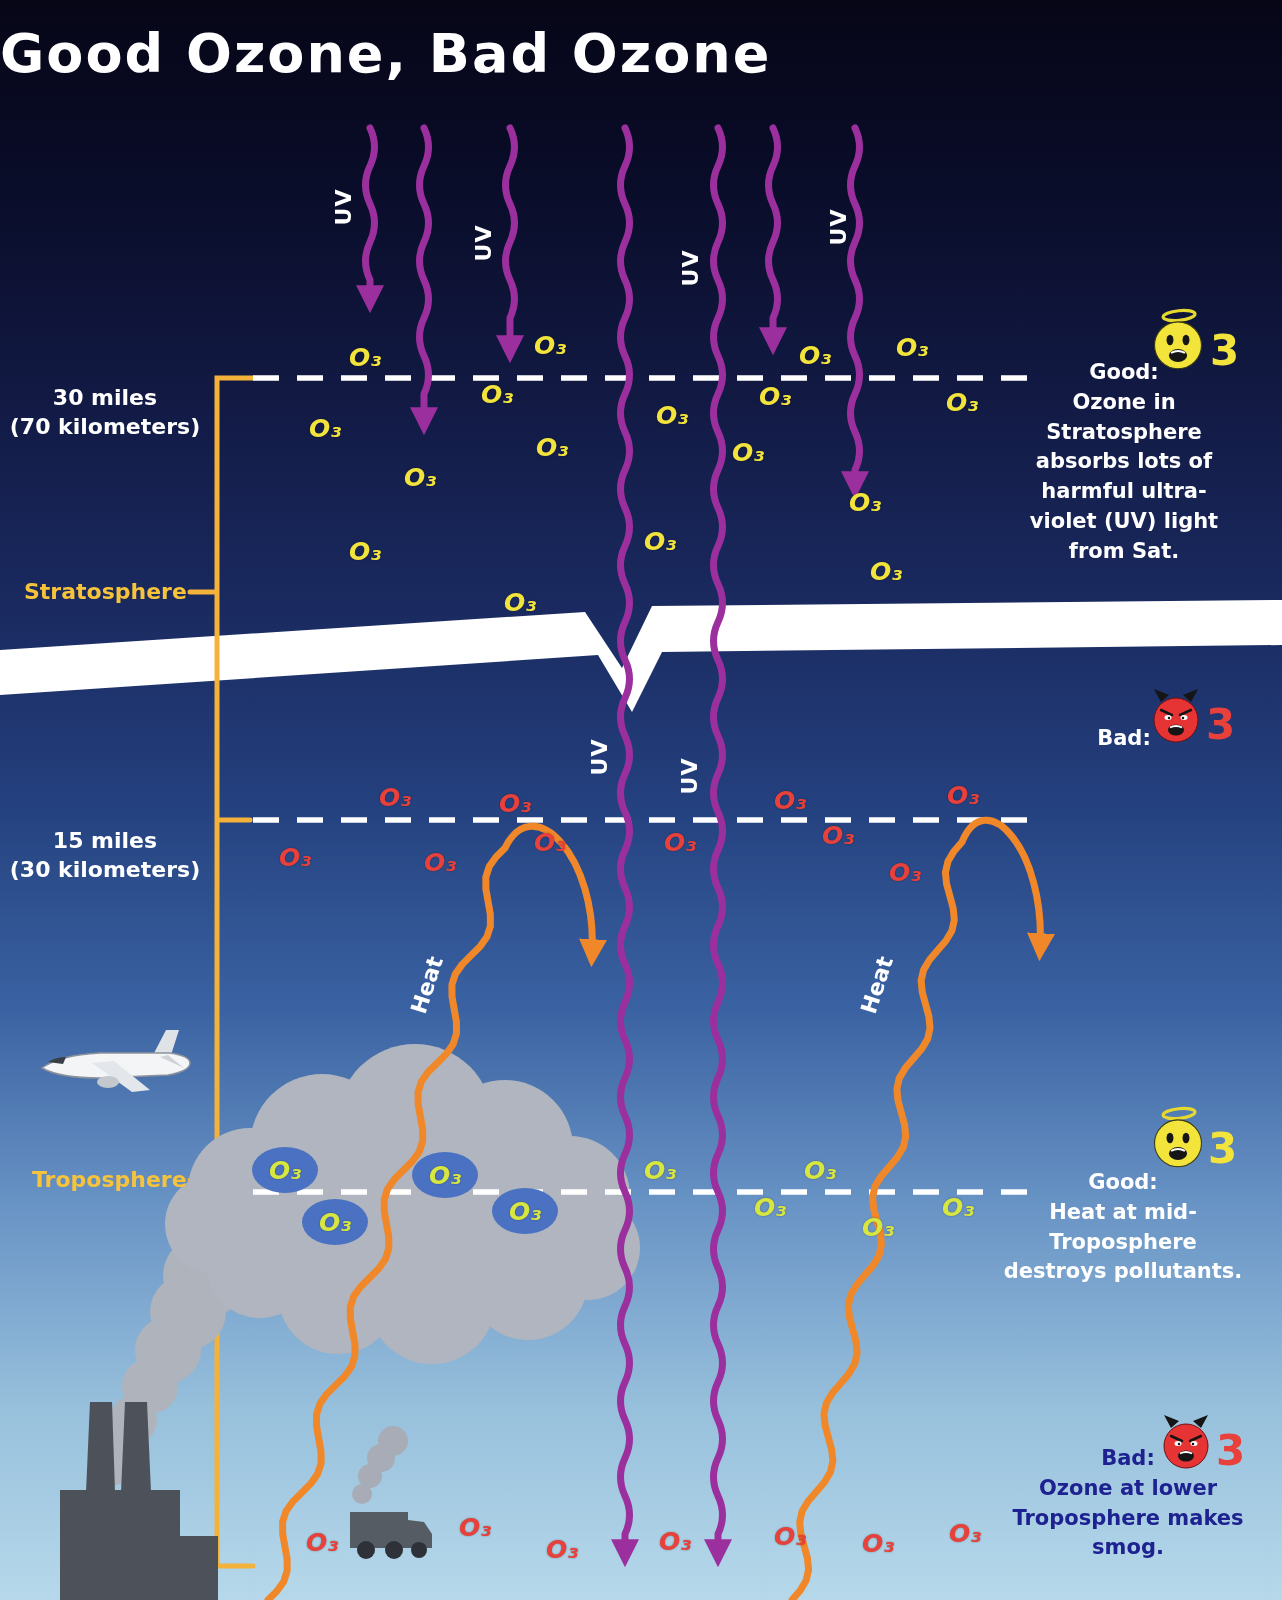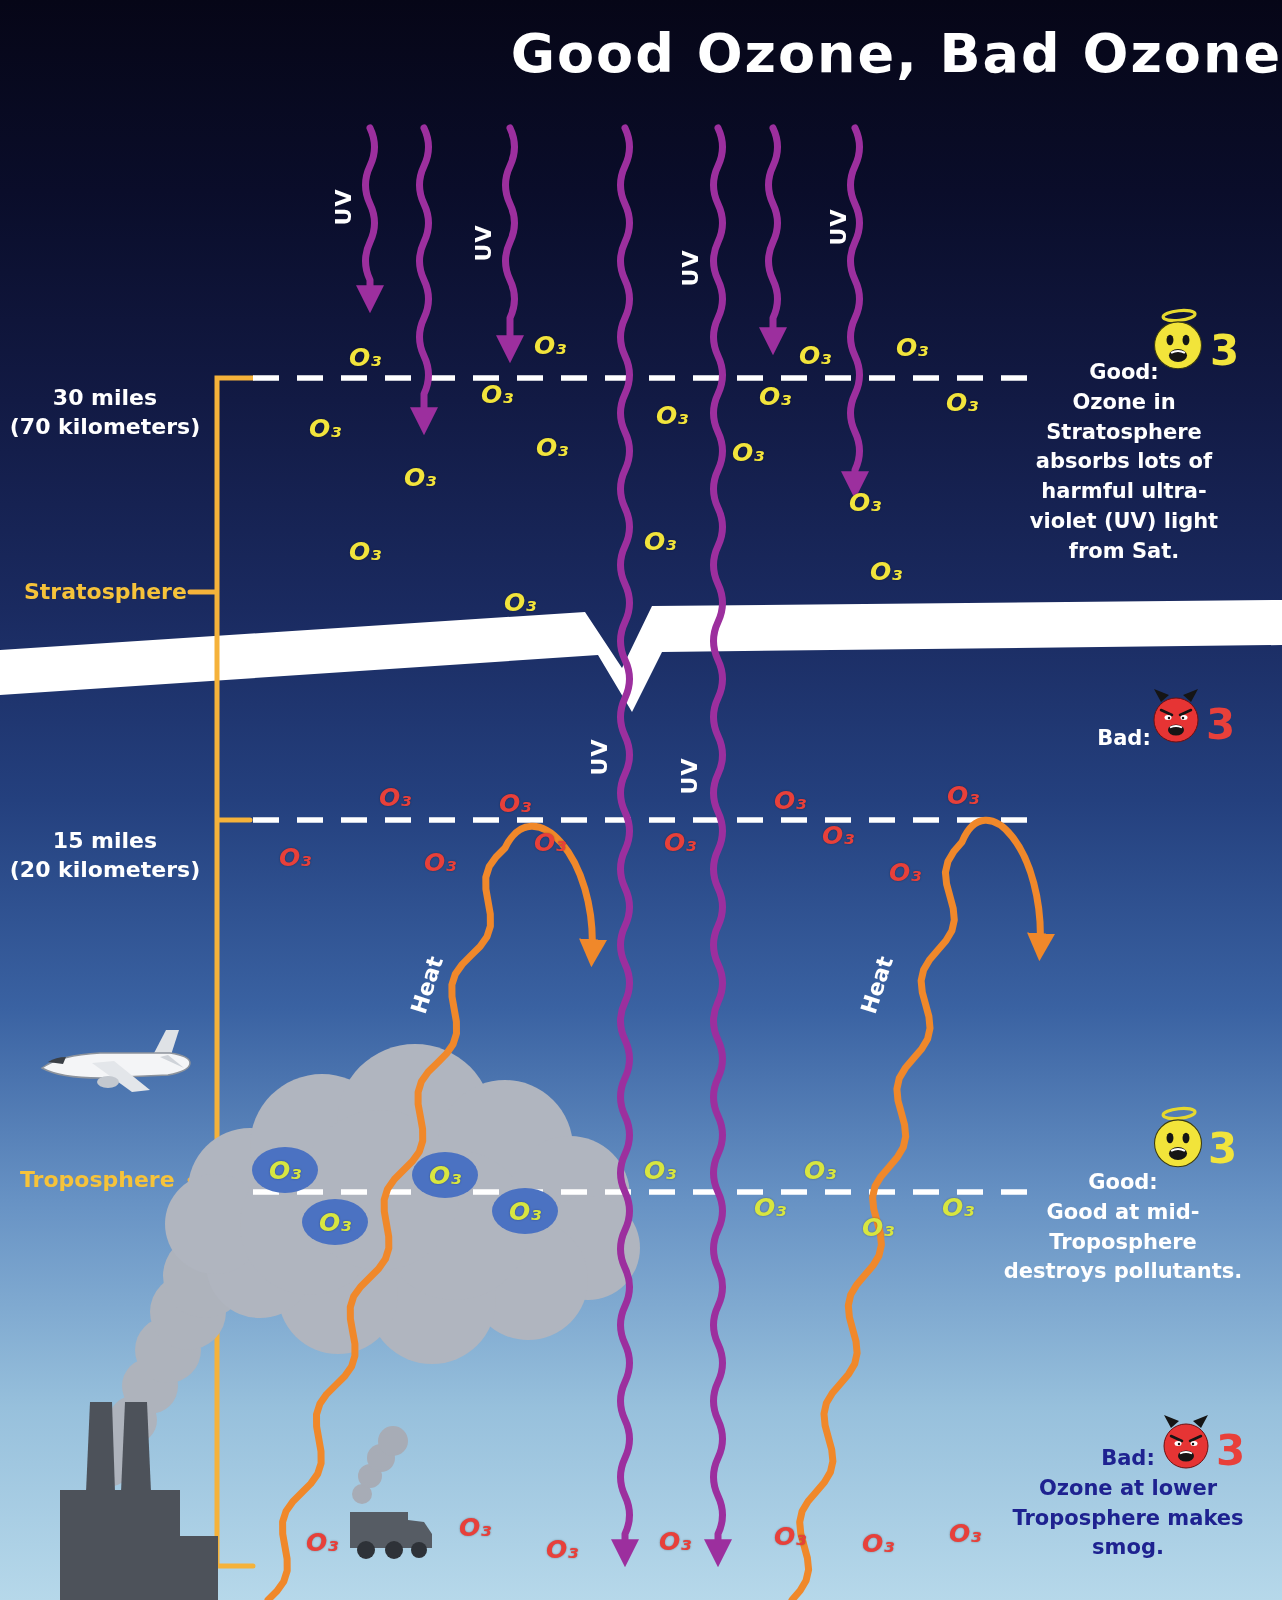"Good Ozone, Bad Ozone" .title { text-align: right -> left }
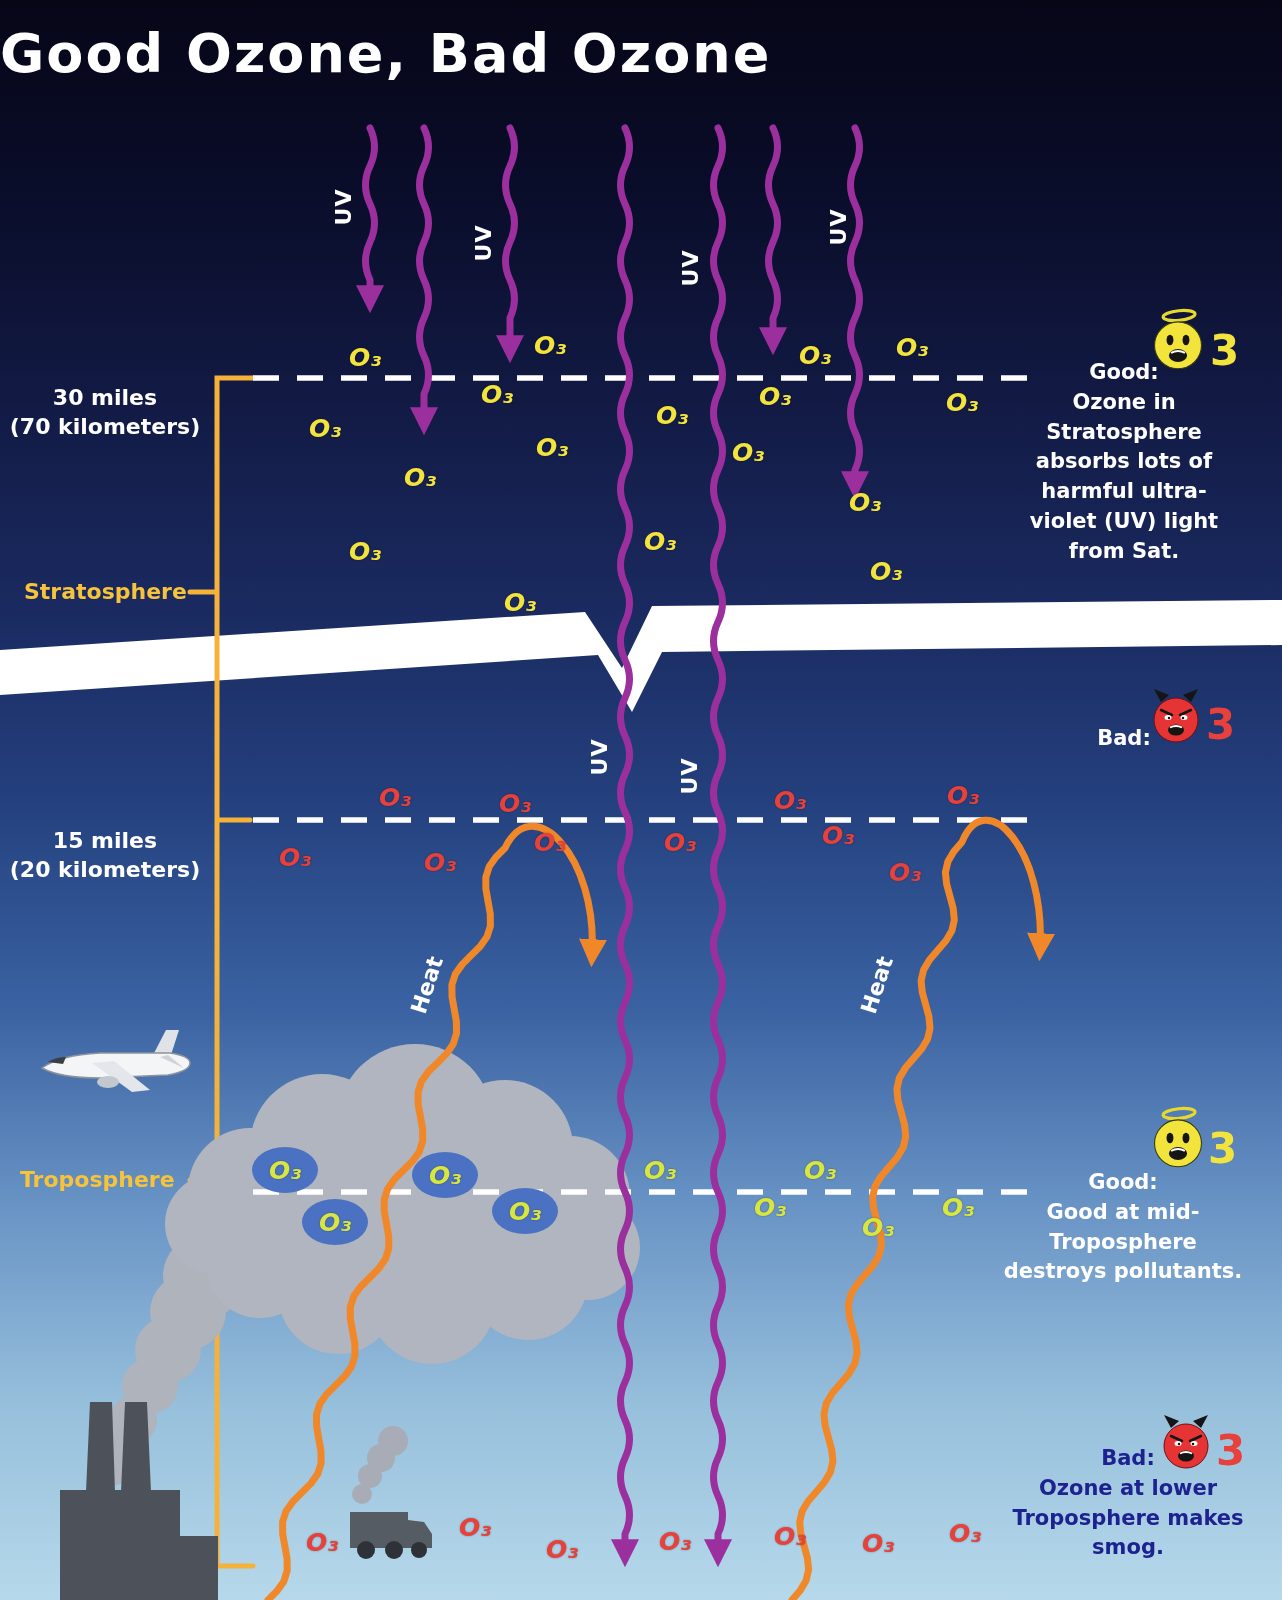"(20 kilometers)" span { text: 20 -> 30 }
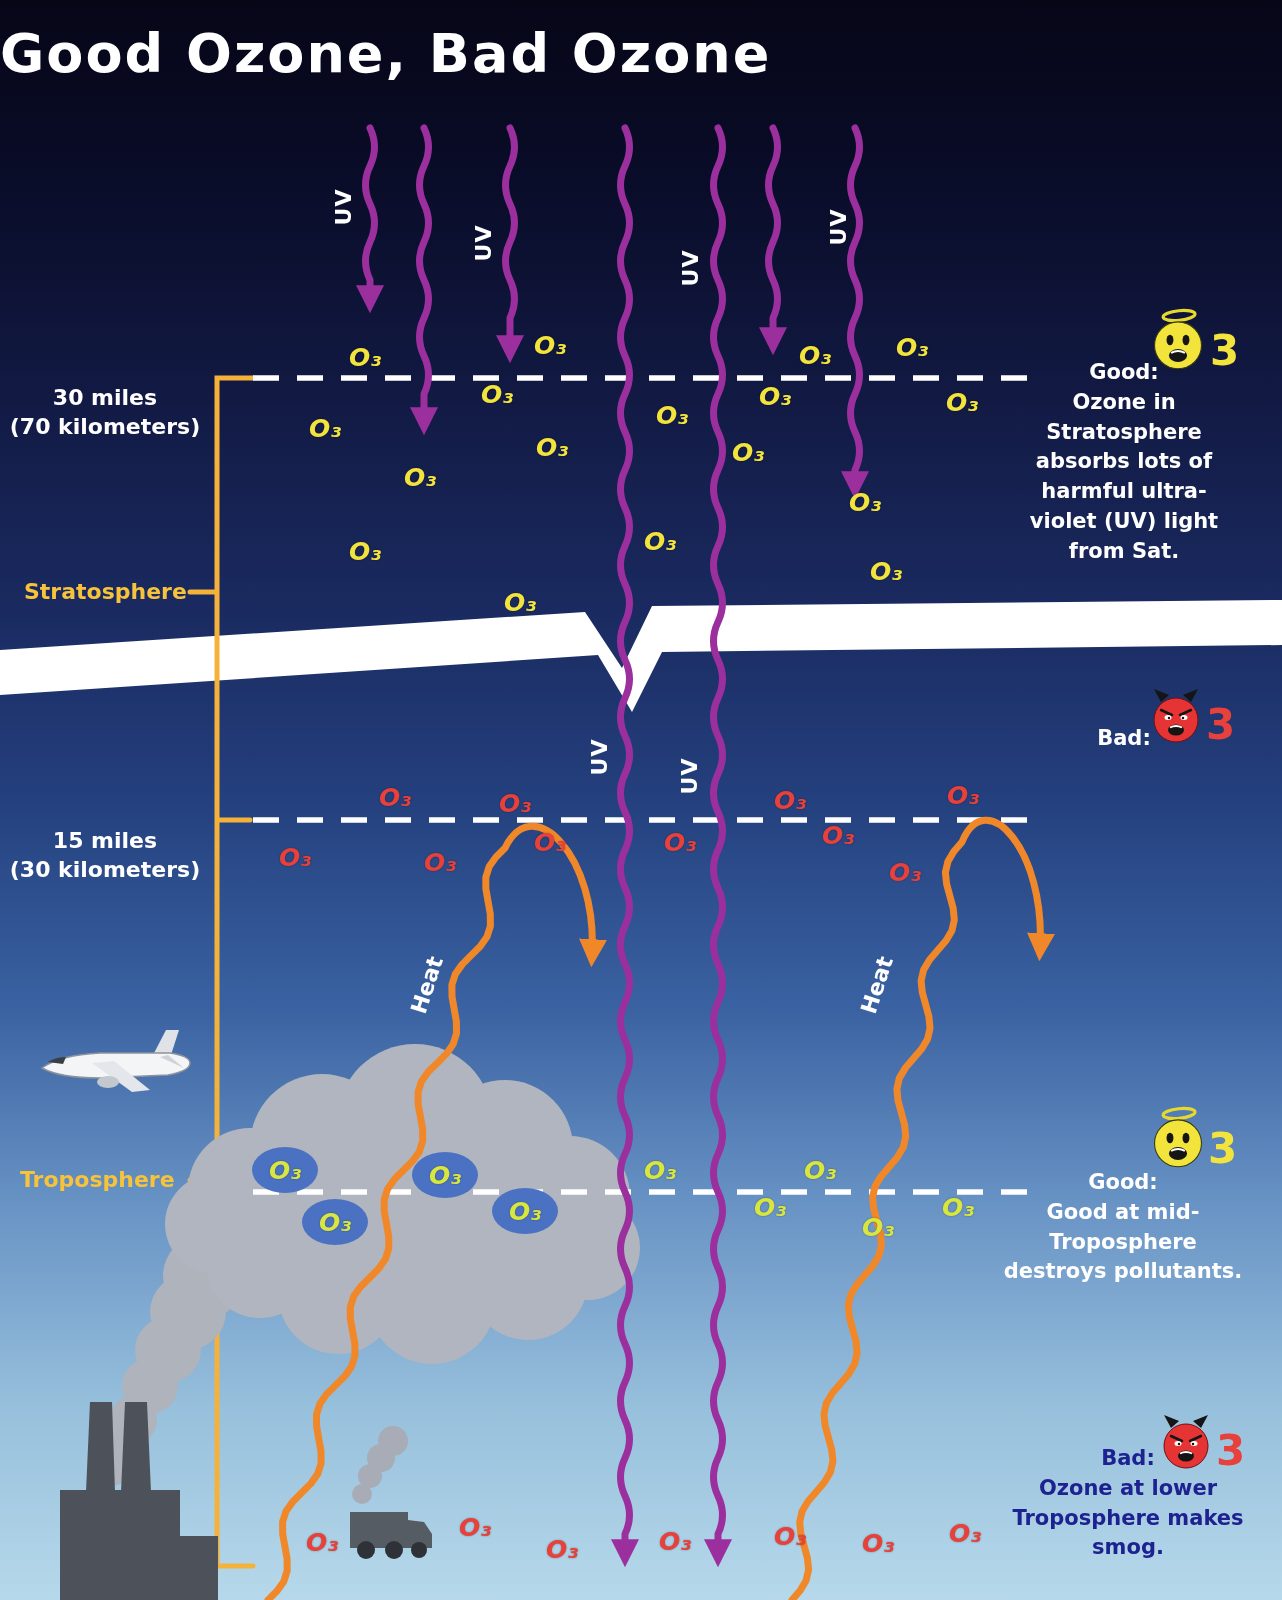"Troposphere" span.layerlab { left: 20px -> 32px }
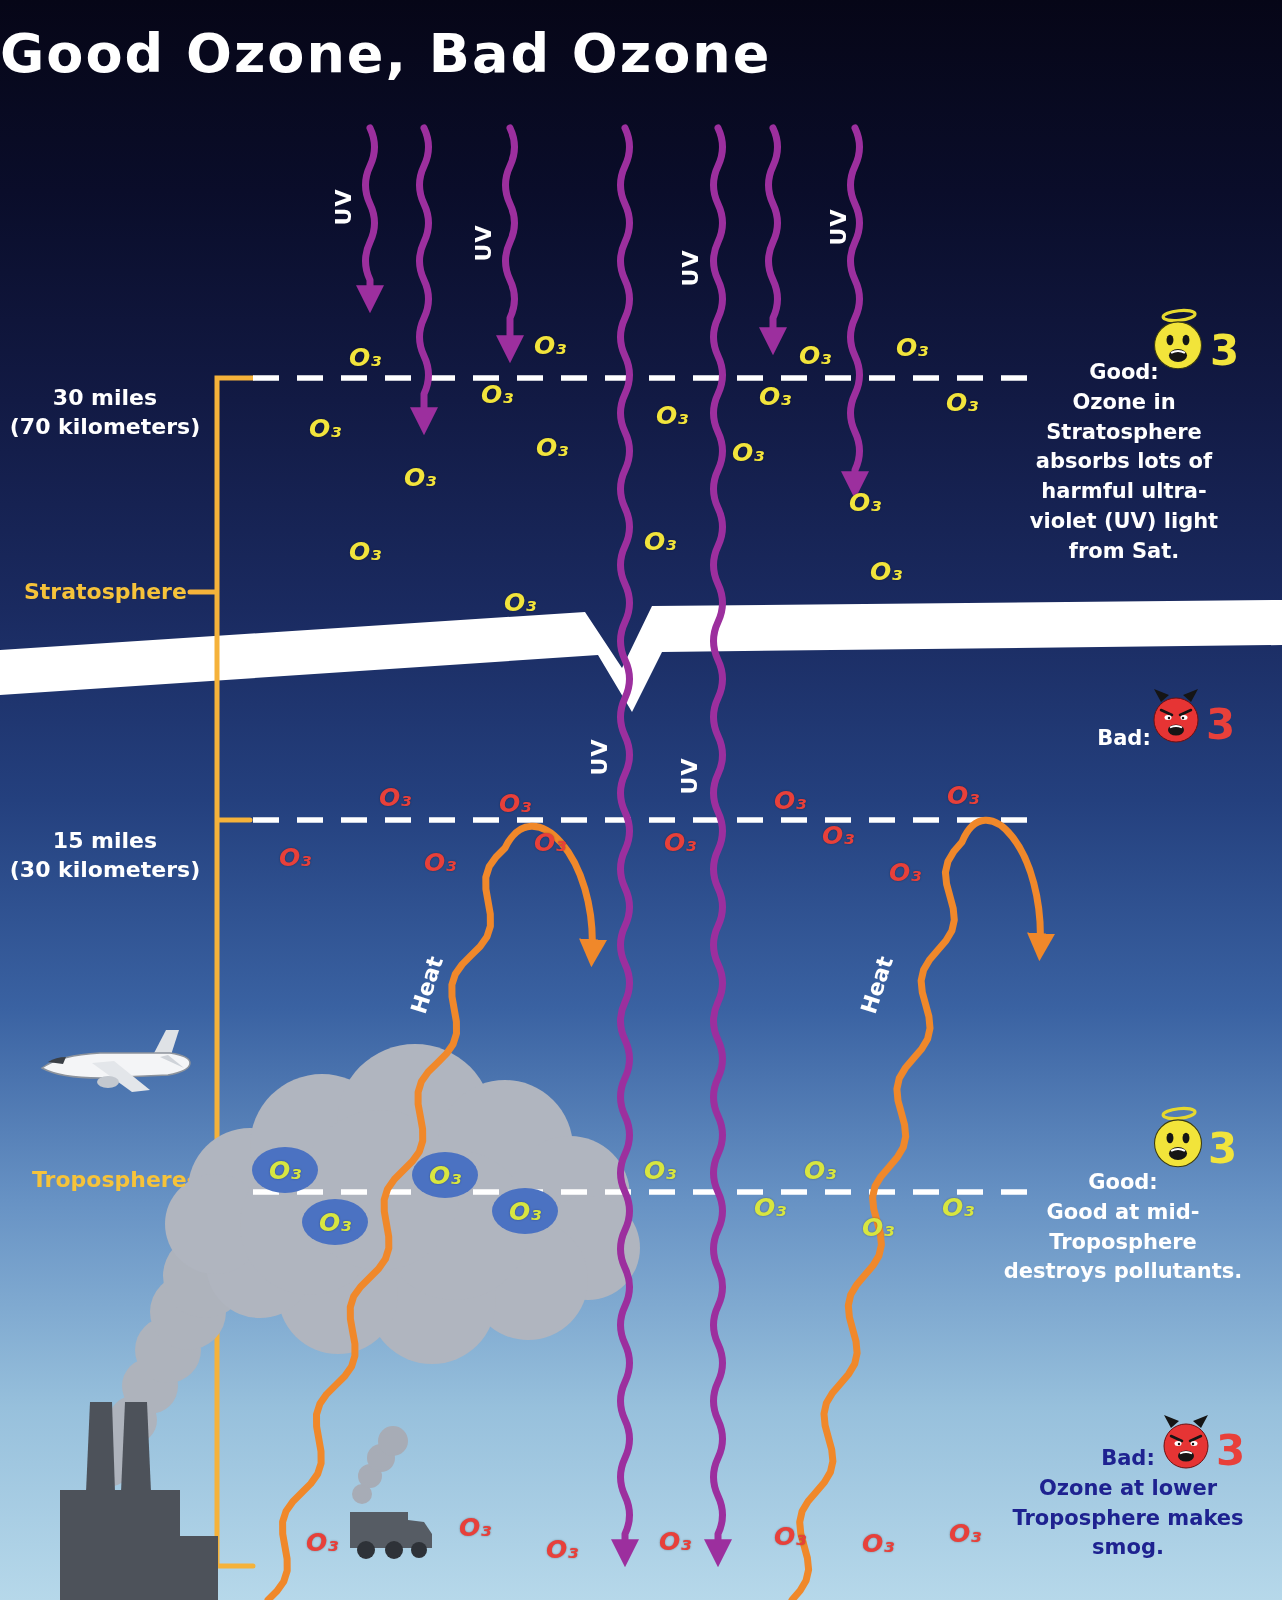"Good at mid-Troposphere destroys" span { text: Good -> Heat }
